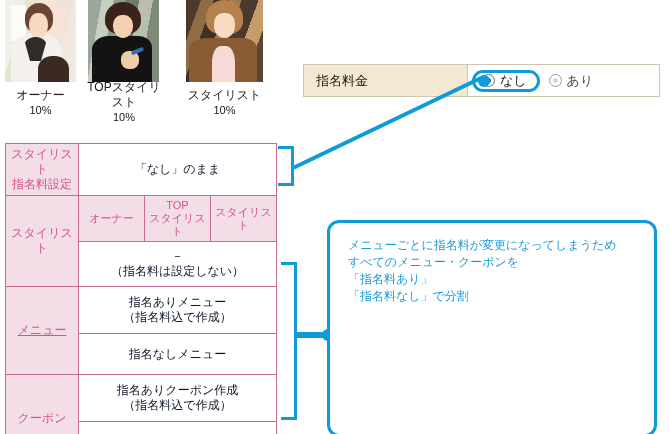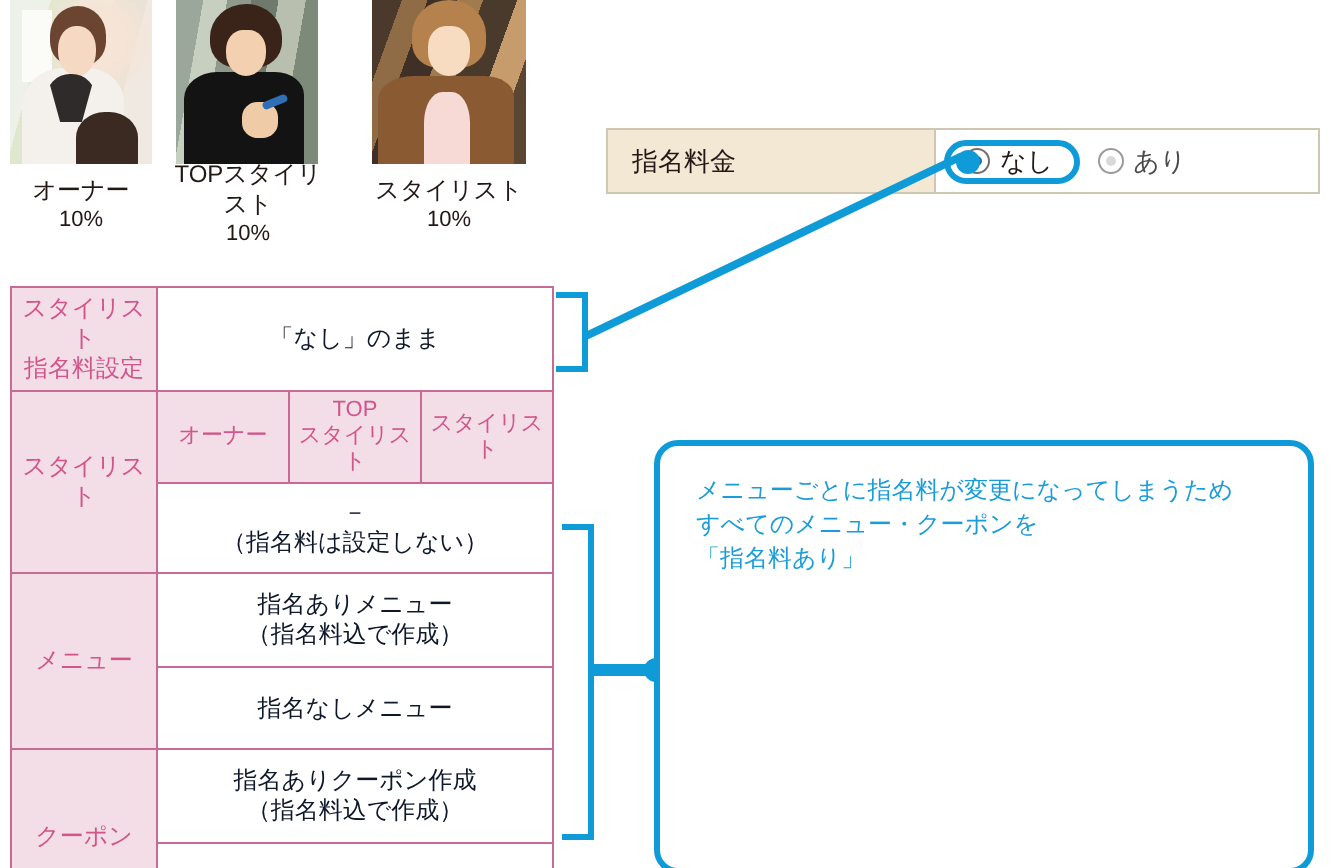"「指名料なし」で分割" div { html: none -> <div>「指名料なし」で分割</div> }
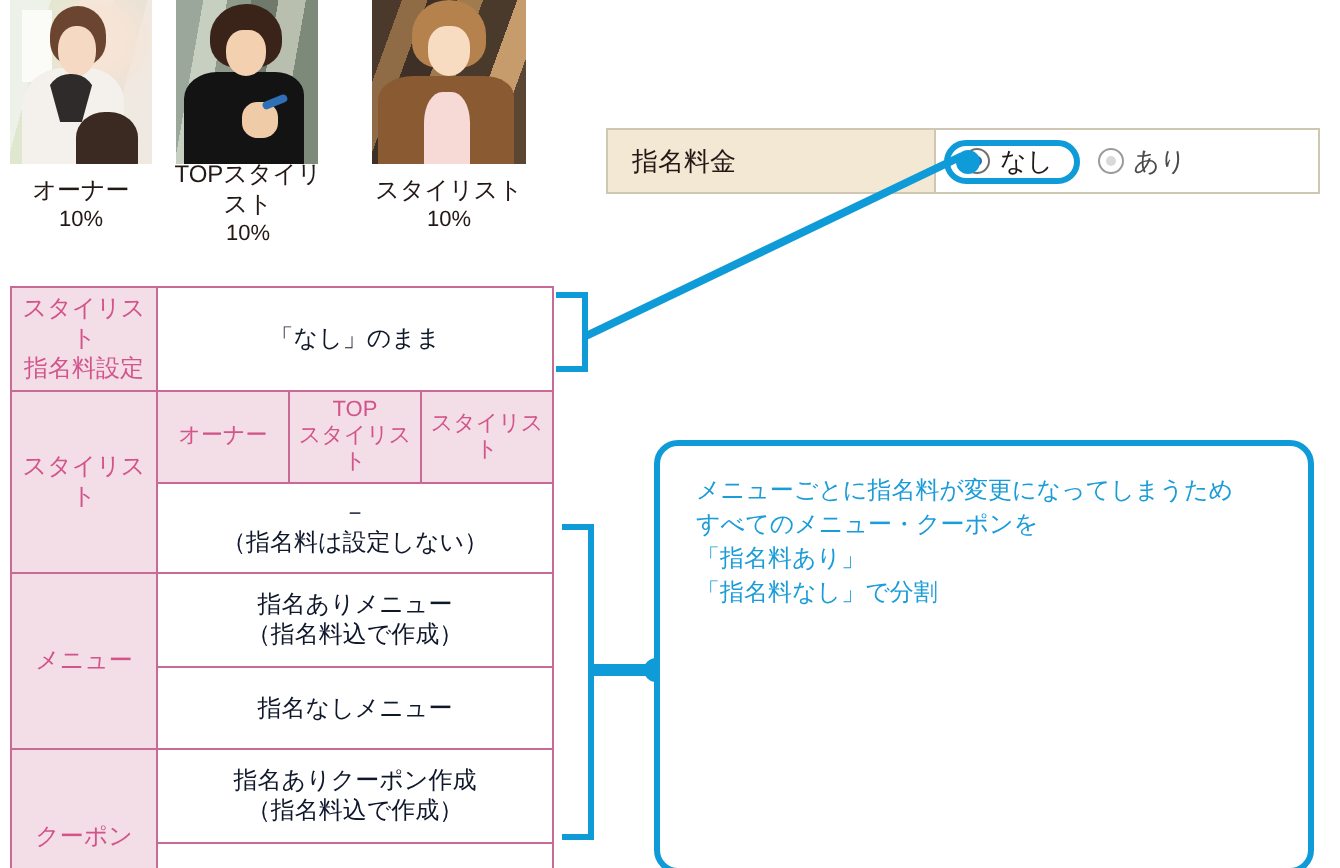"メニュー" td.hd { text-decoration: none -> underline }
